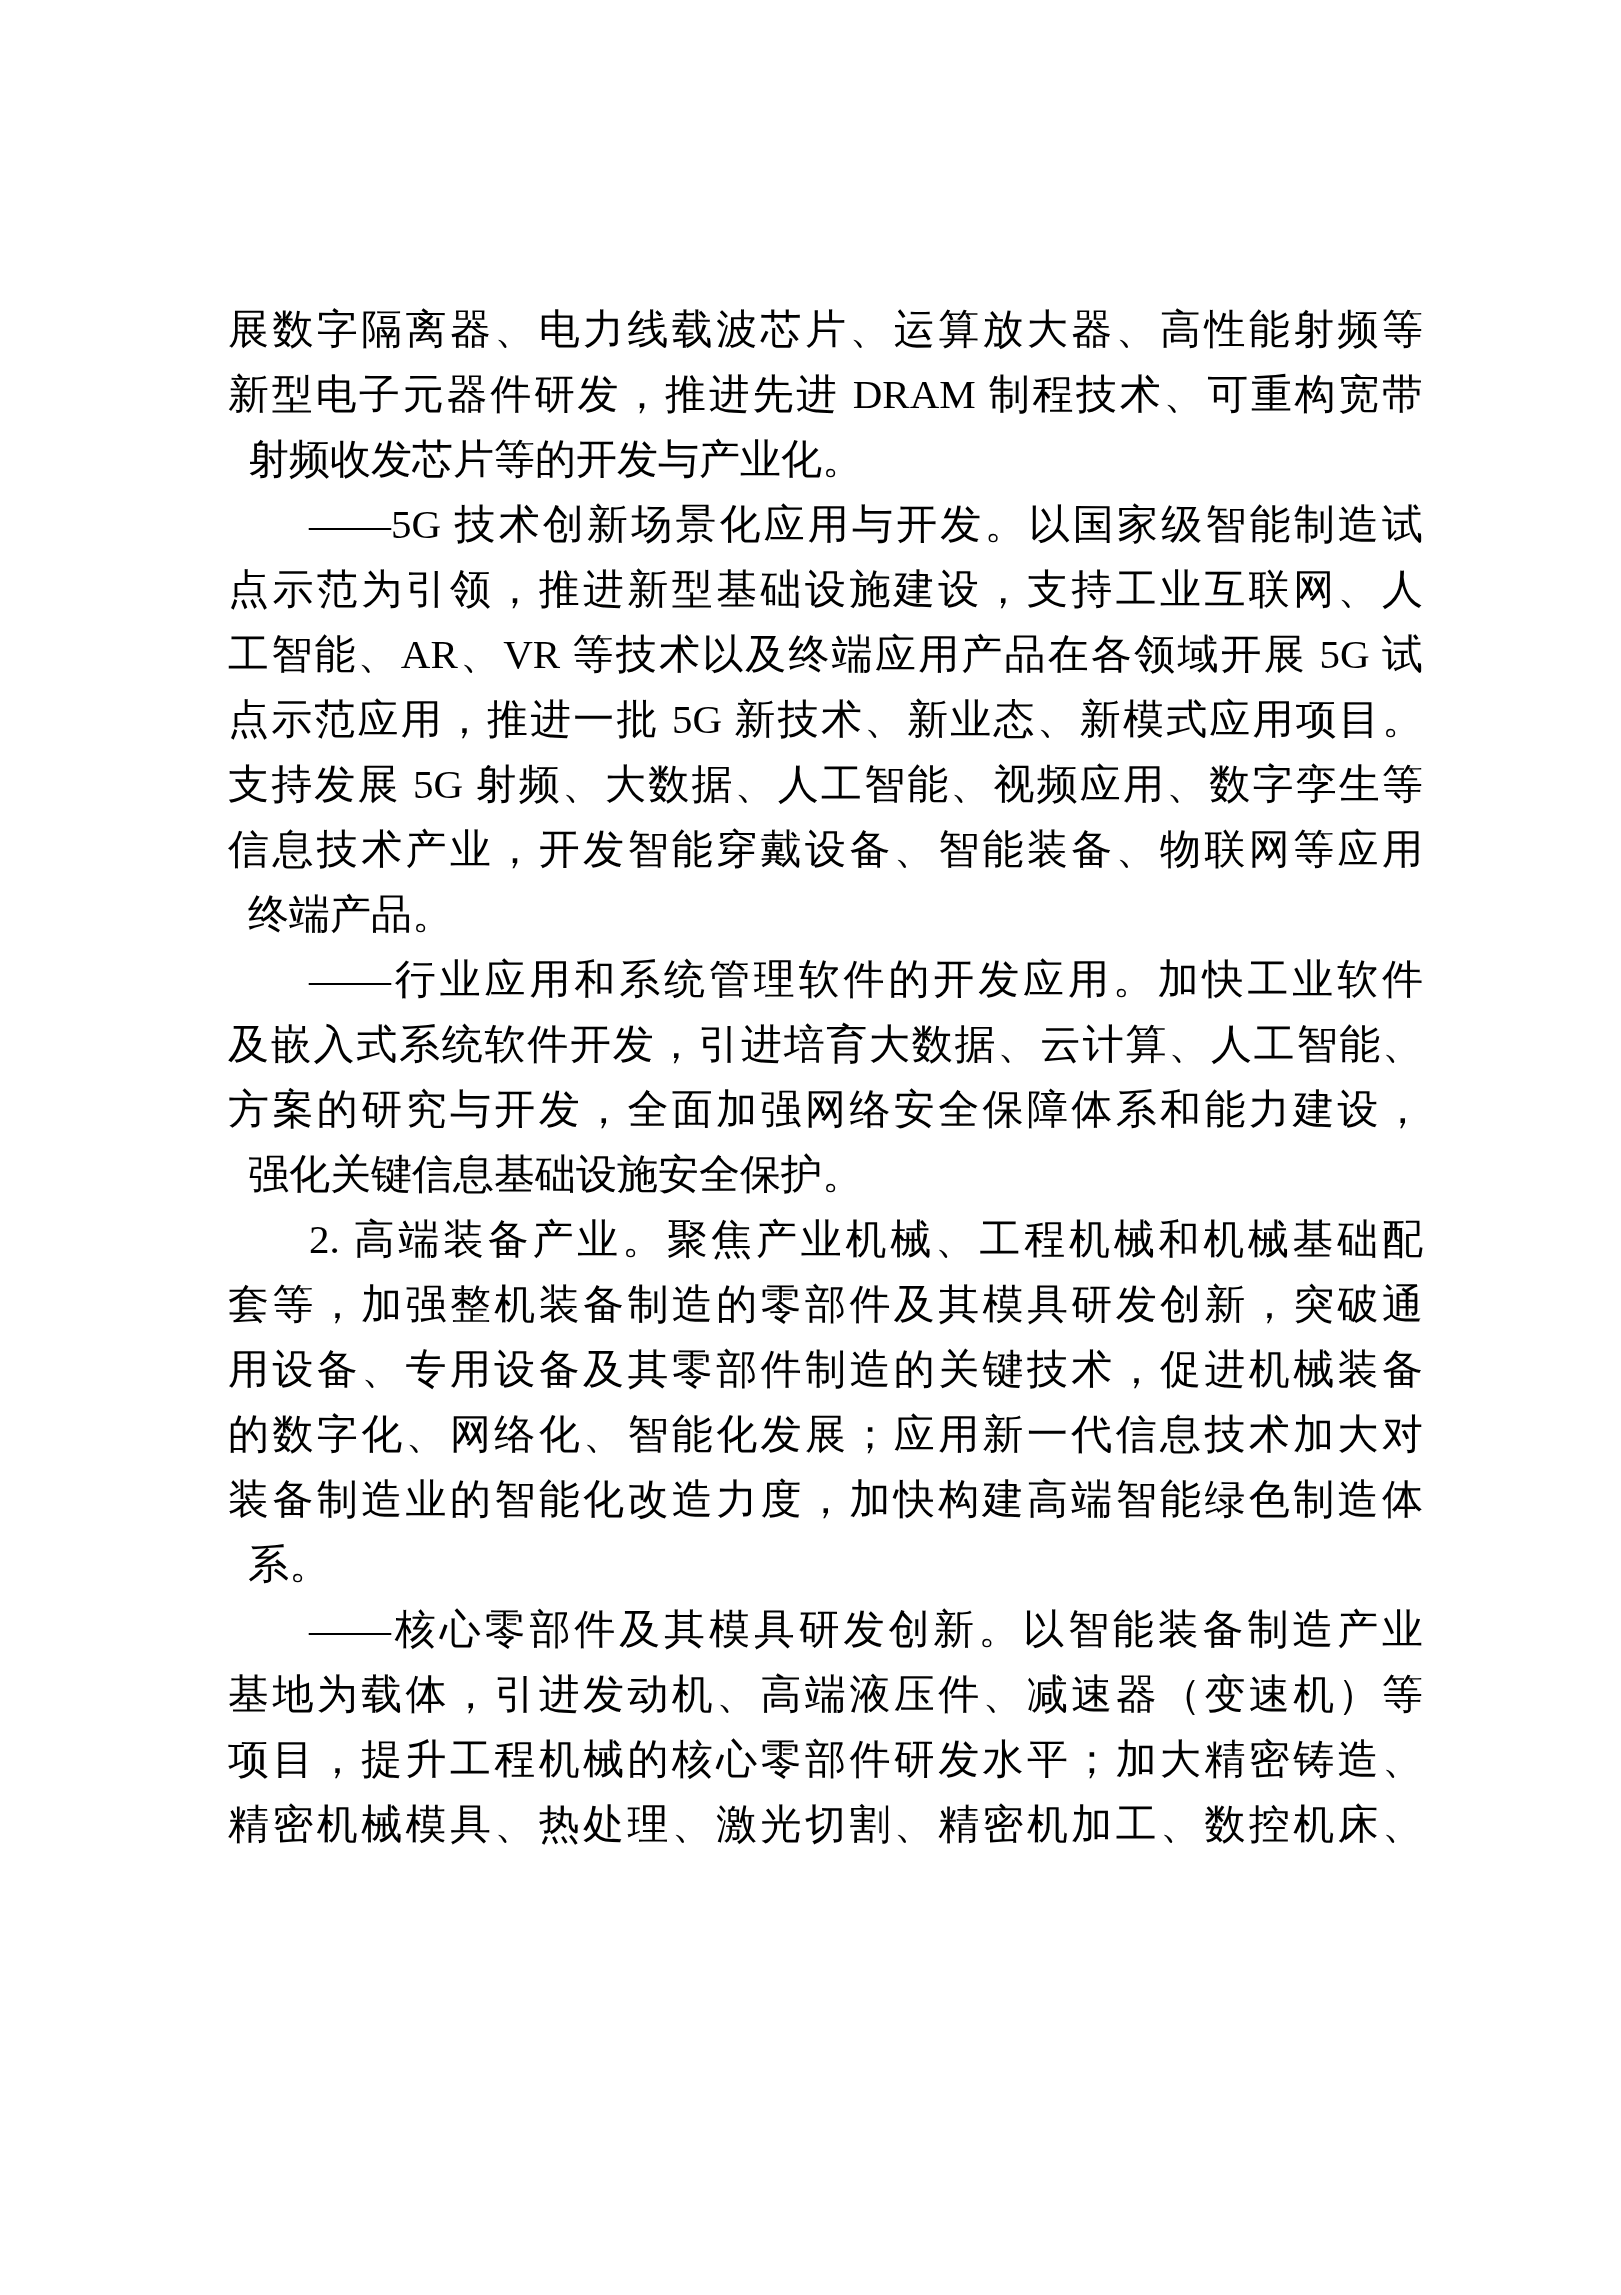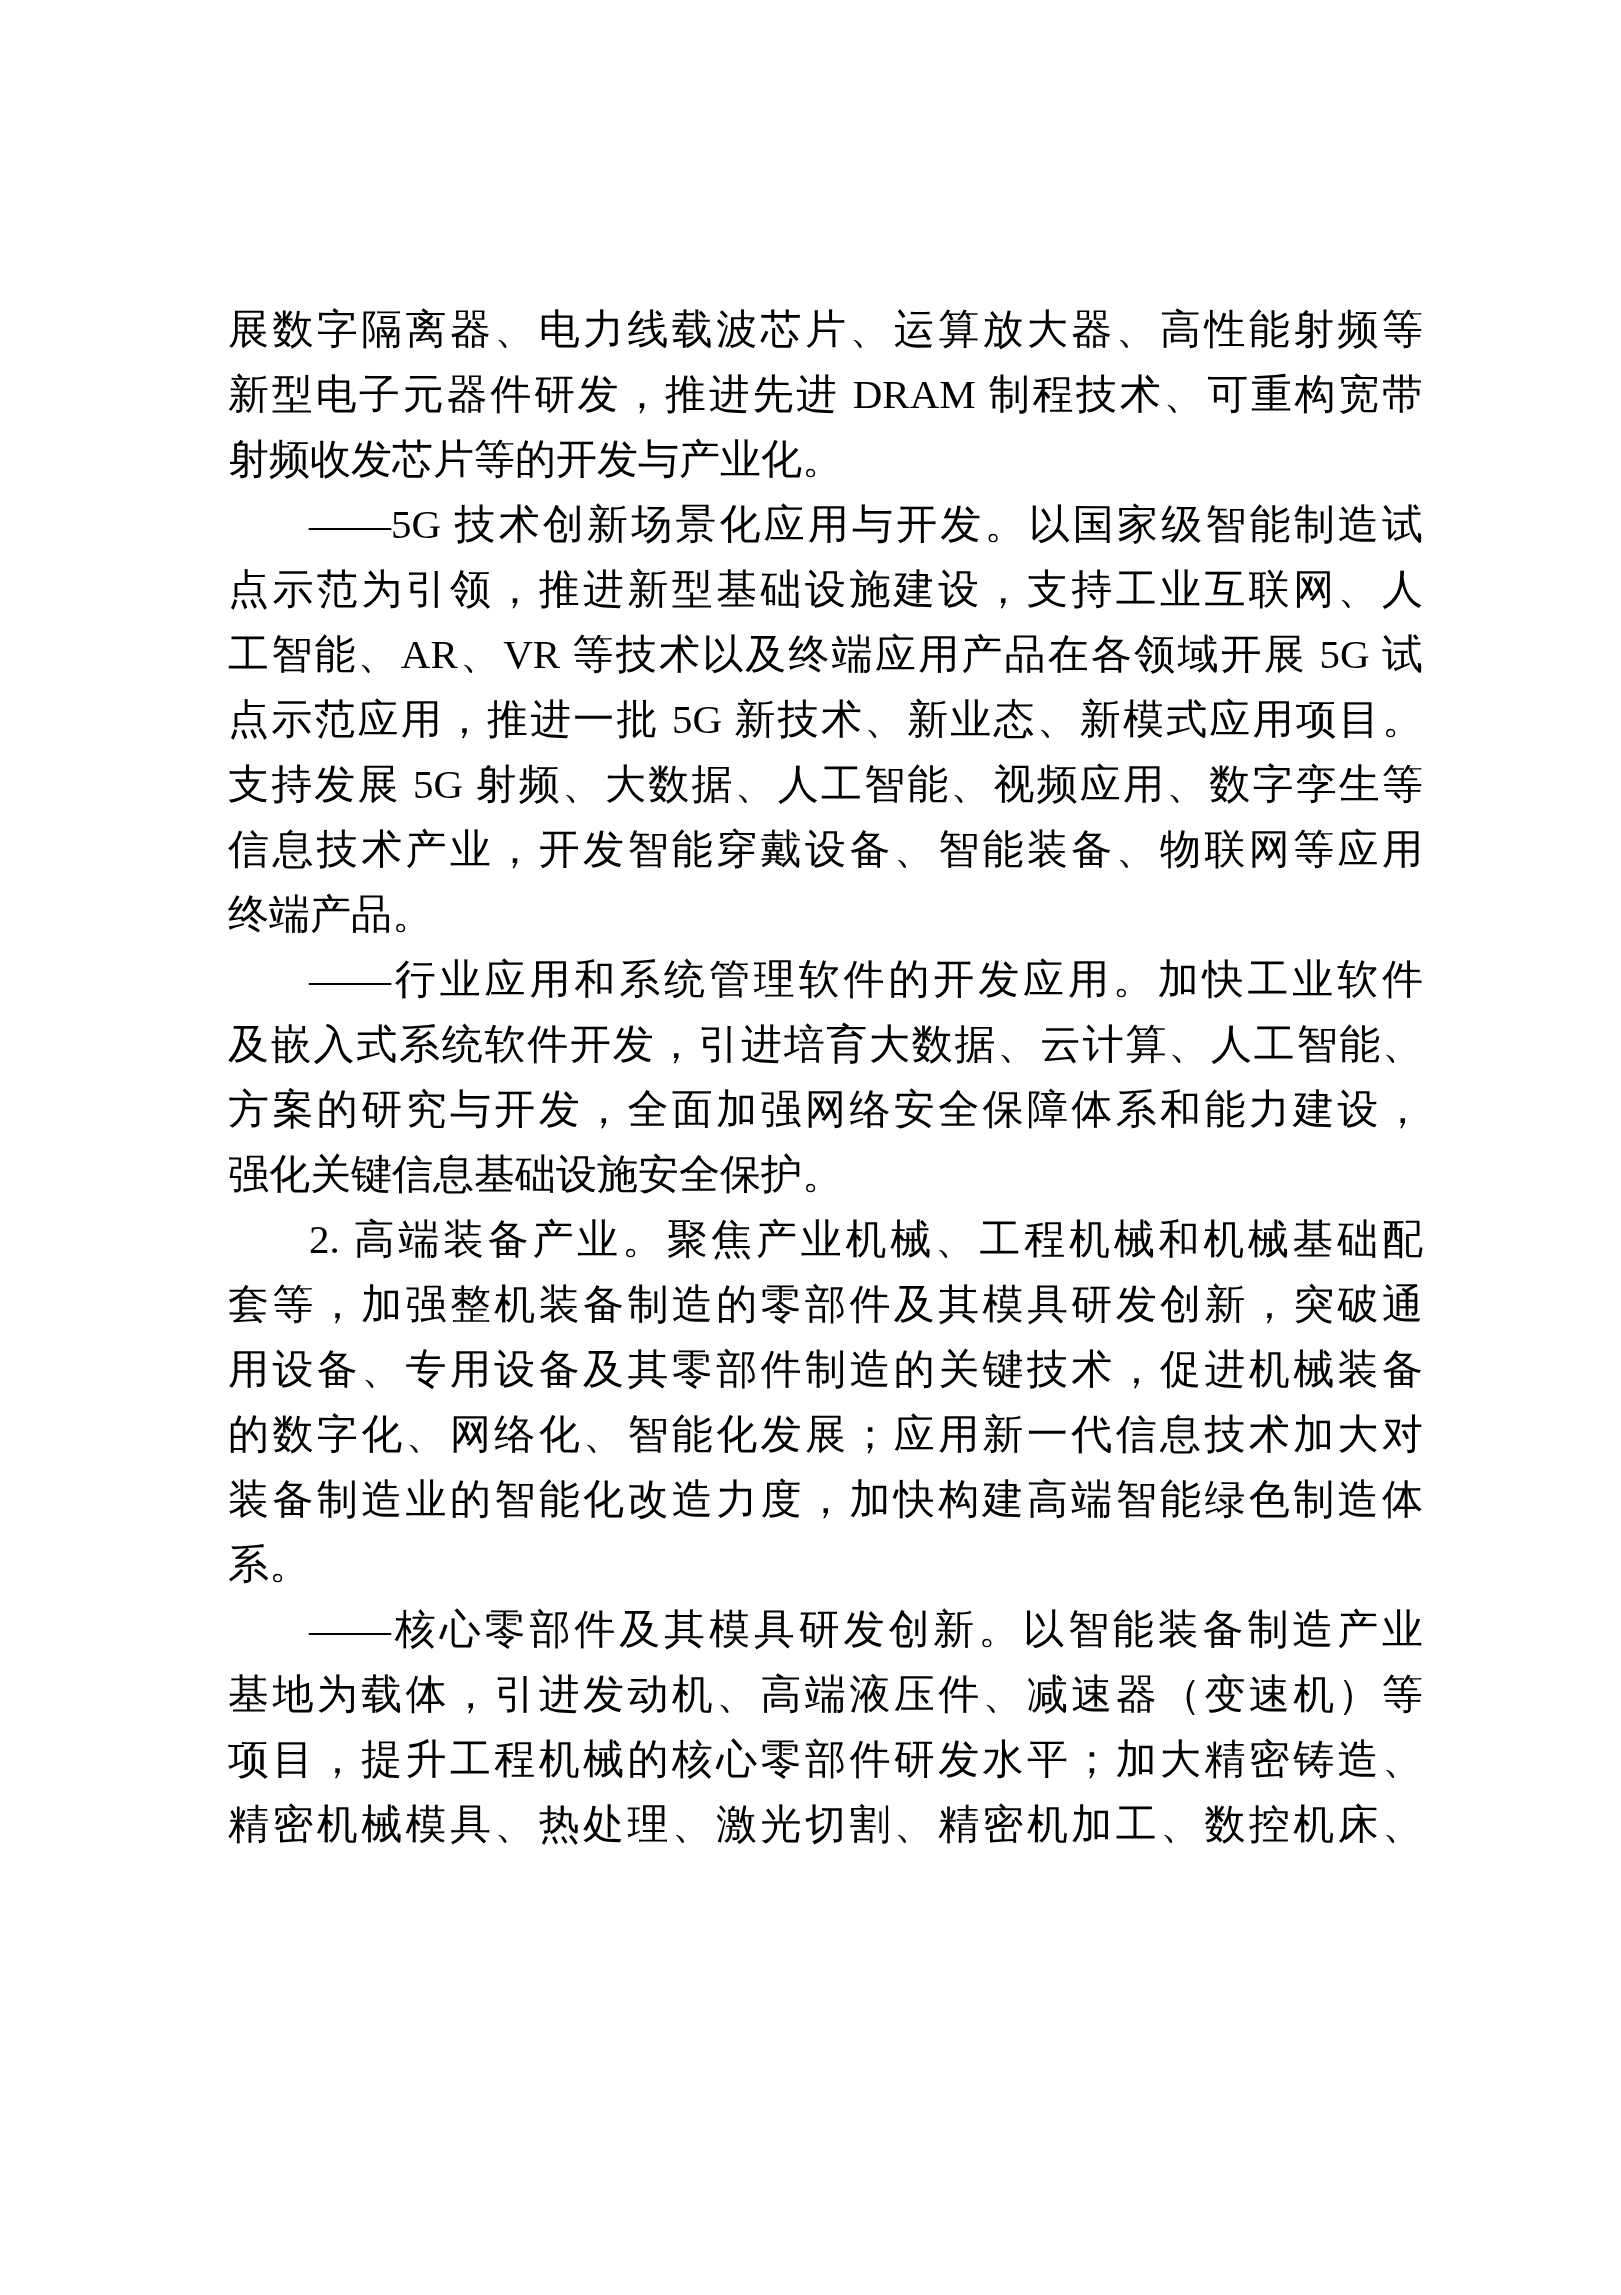"射频收发芯片等的开发与产业化。" .line.end { margin-left: none -> 20px }
